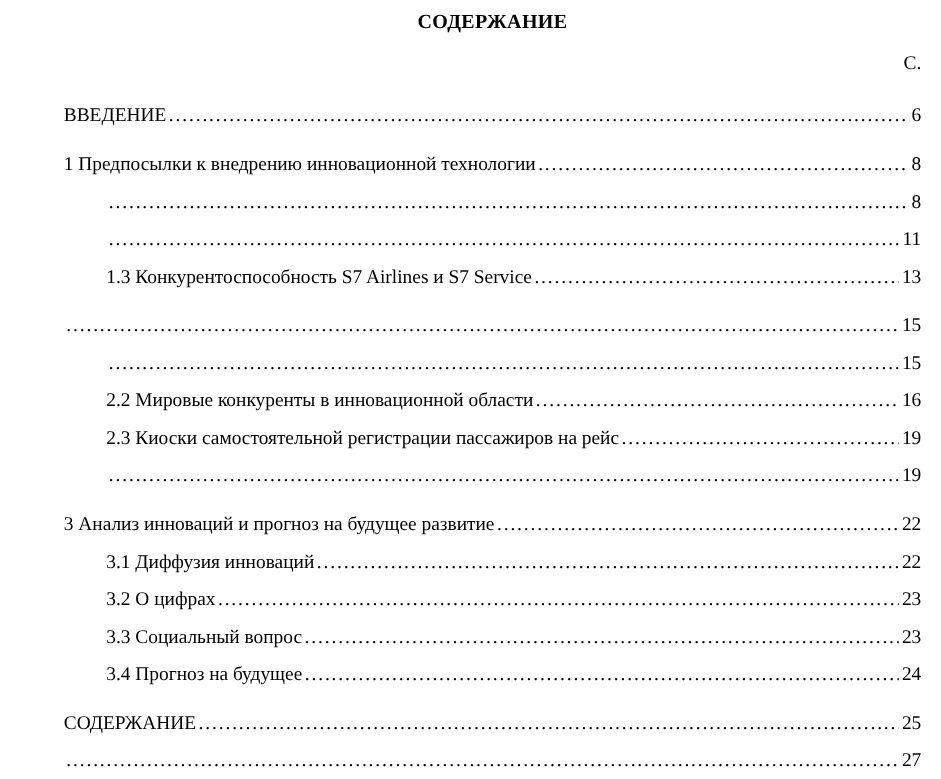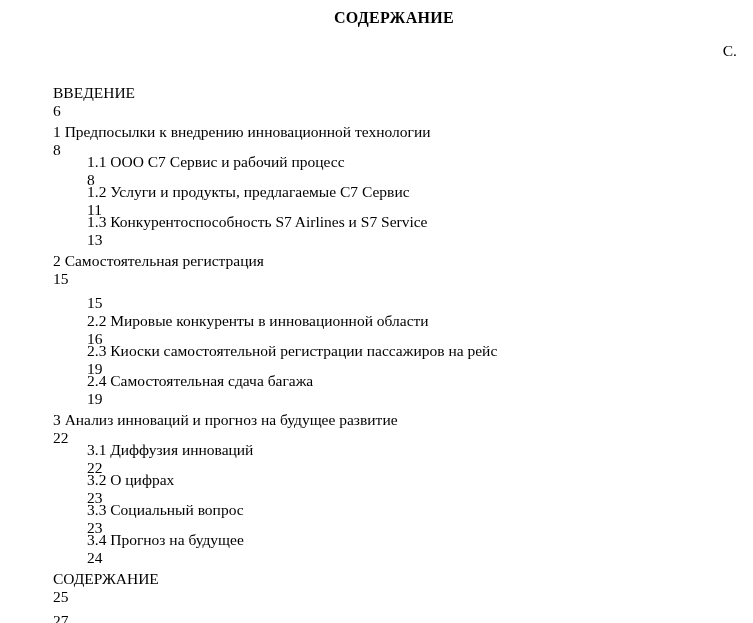"ВВЕДЕНИЕ" .toc-row { flex-direction: column -> none }
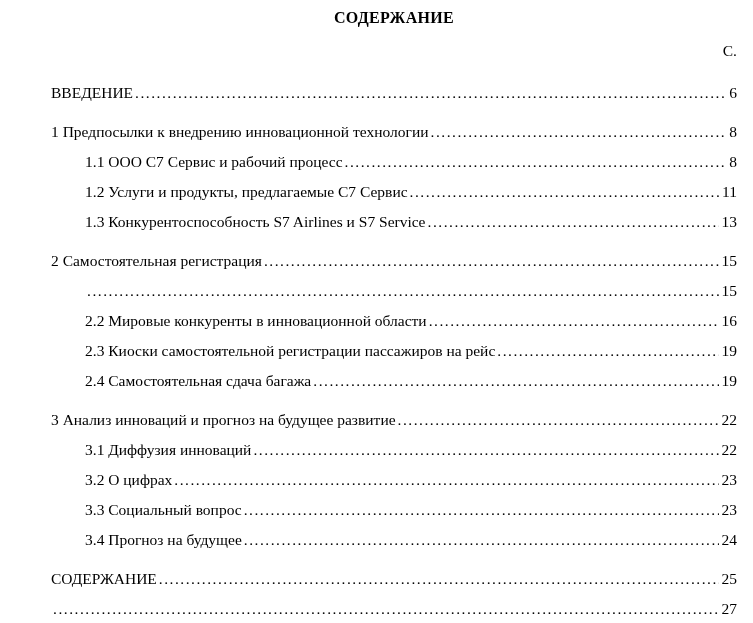"1.1 ООО С7 Сервис и" span.toc-label { html: <span>1.1 ООО С7 Сервис и рабочий процесс</span> -> none }
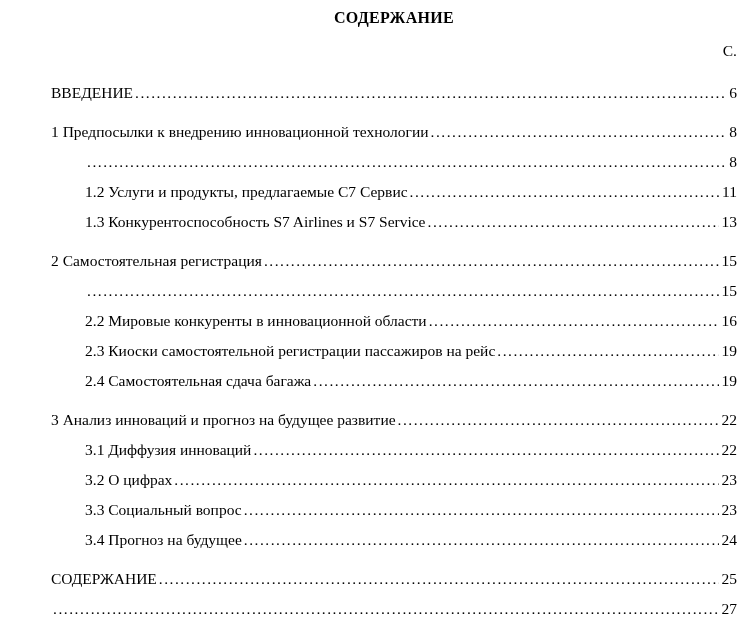"1.2 Услуги и продукты, предлагаемые" span.toc-label { html: <span>1.2 Услуги и продукты, предлагаемые С7 Сервис</span> -> none }
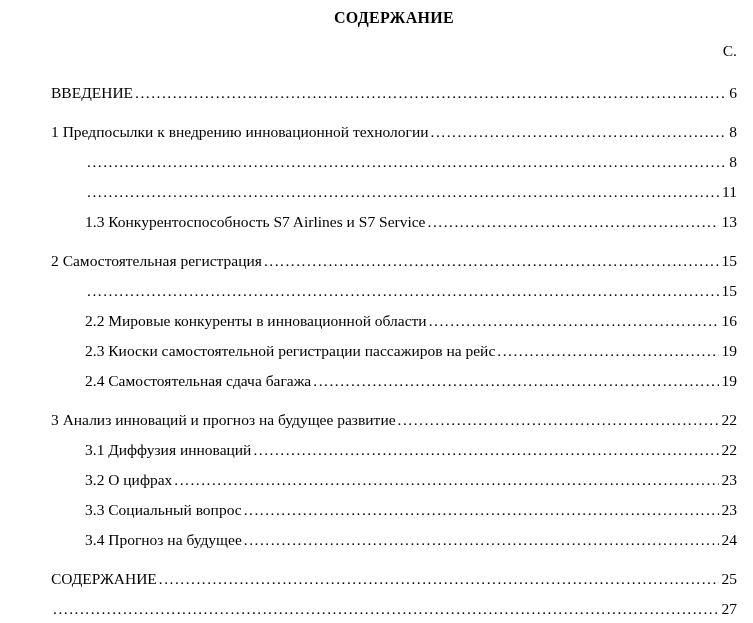"2 Самостоятельная регистрация" span.toc-label { html: <span>2 Самостоятельная регистрация</span> -> none }
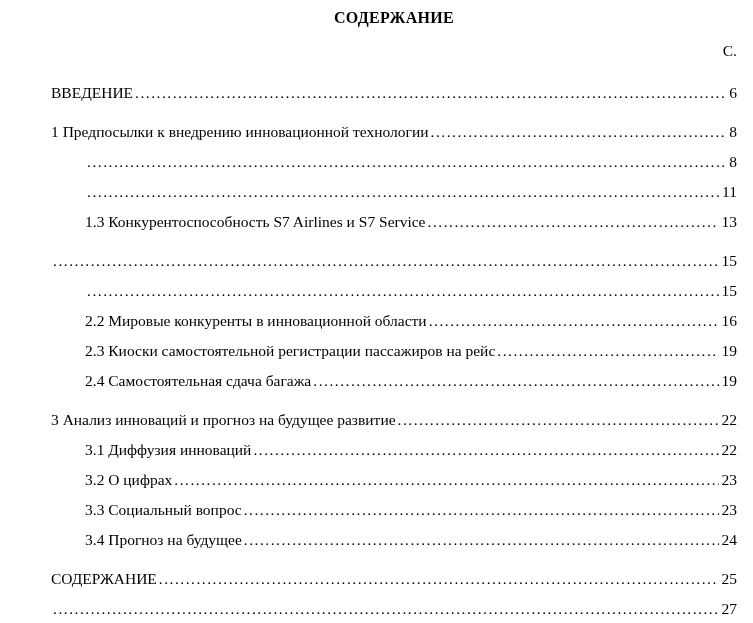"2.4 Самостоятельная сдача багажа" span.toc-label { html: <span>2.4 Самостоятельная сдача багажа</span> -> none }
